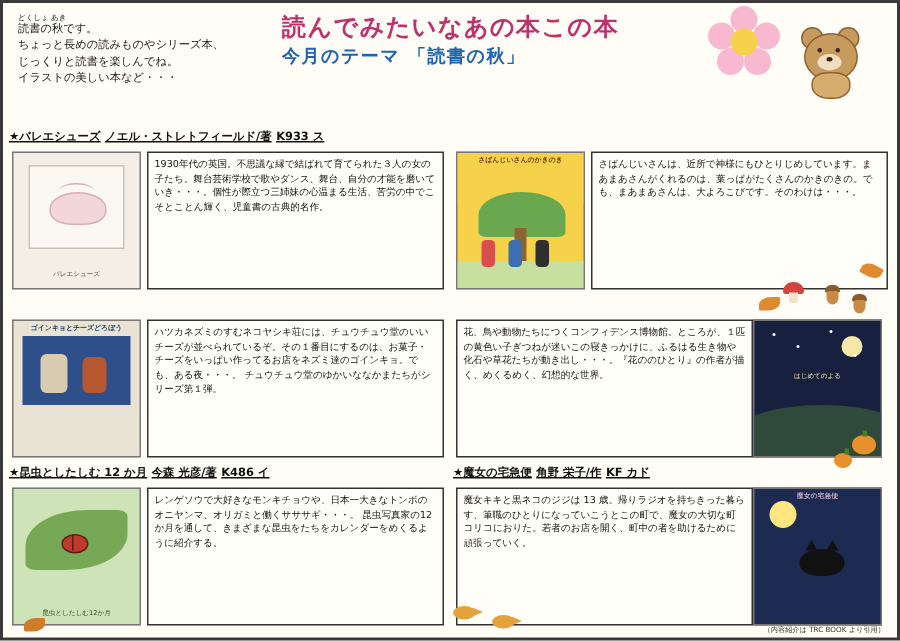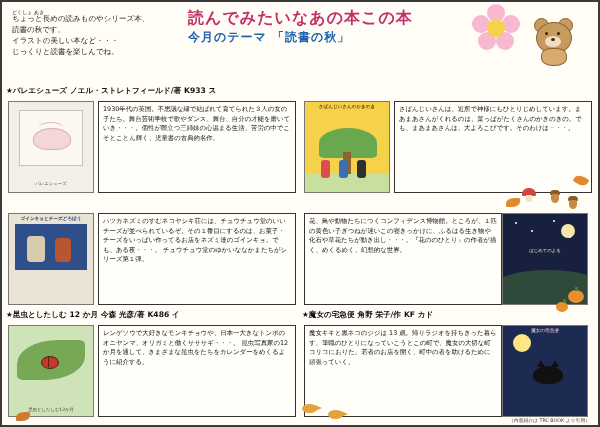"ちょっと長めの読みものやシリーズ本、" div { order: before "読書の秋です。" -> after "読書の秋です。" }
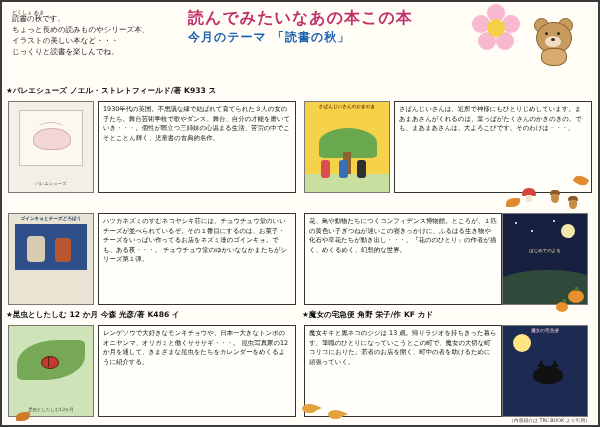"イラストの美しい本など・・・" div { order: before "じっくりと読書を楽しんでね。" -> after "じっくりと読書を楽しんでね。" }
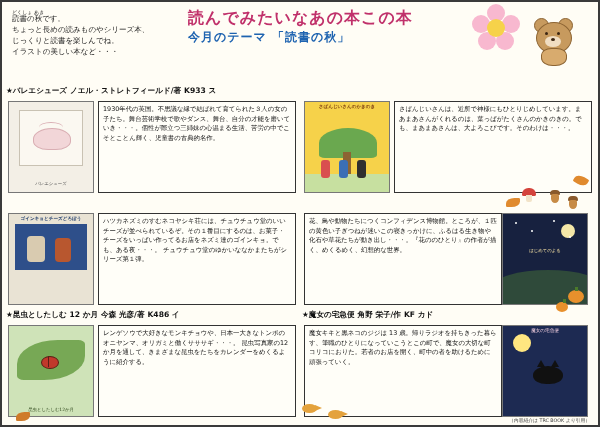"★バレエシューズ ノエル・ストレトフィールド/著 K933 ス" .bk-title { text-decoration: none -> underline }
